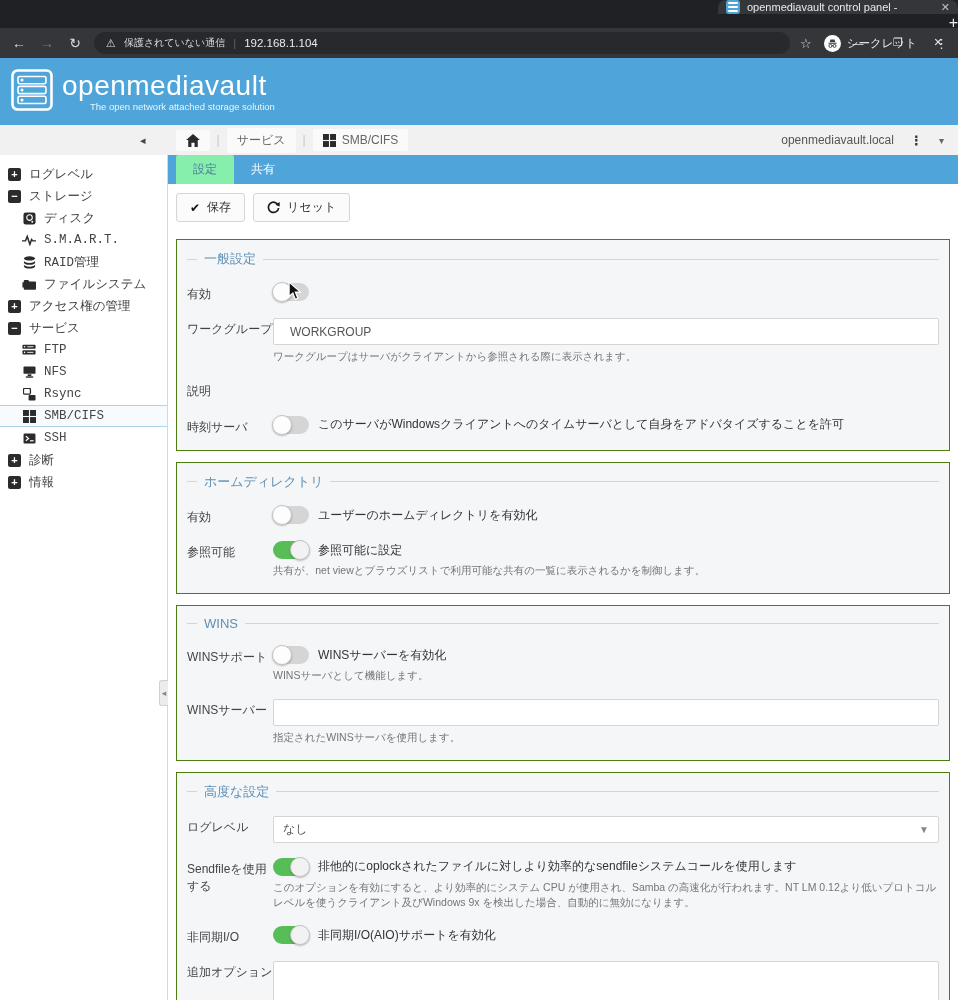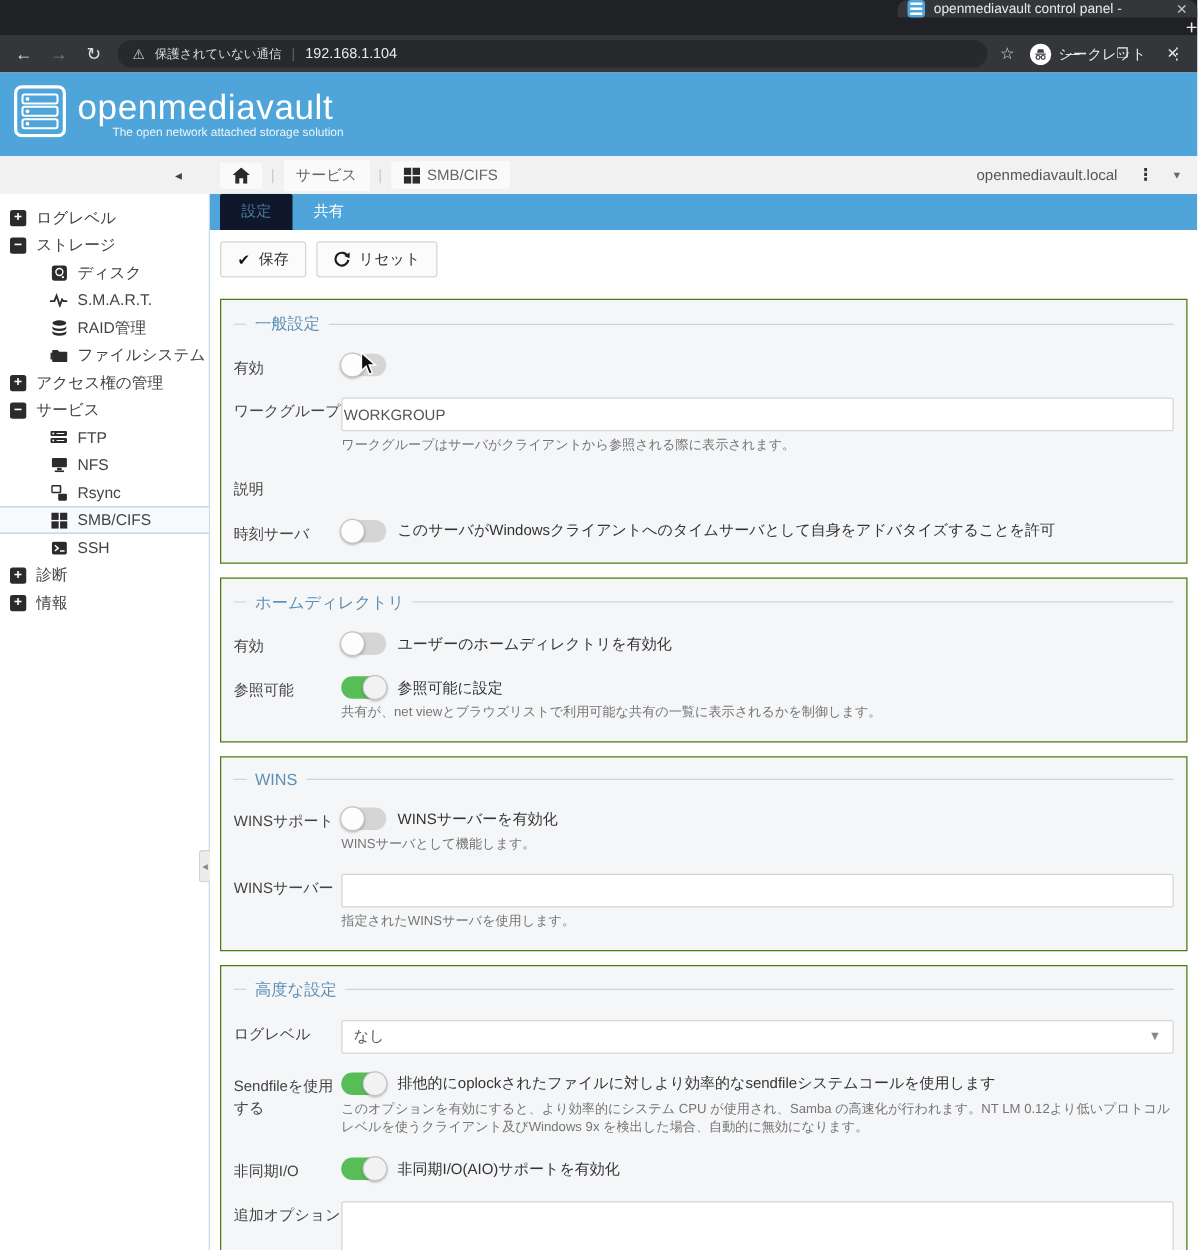"設定" .tab.active { background: #0f172a -> #86efac }
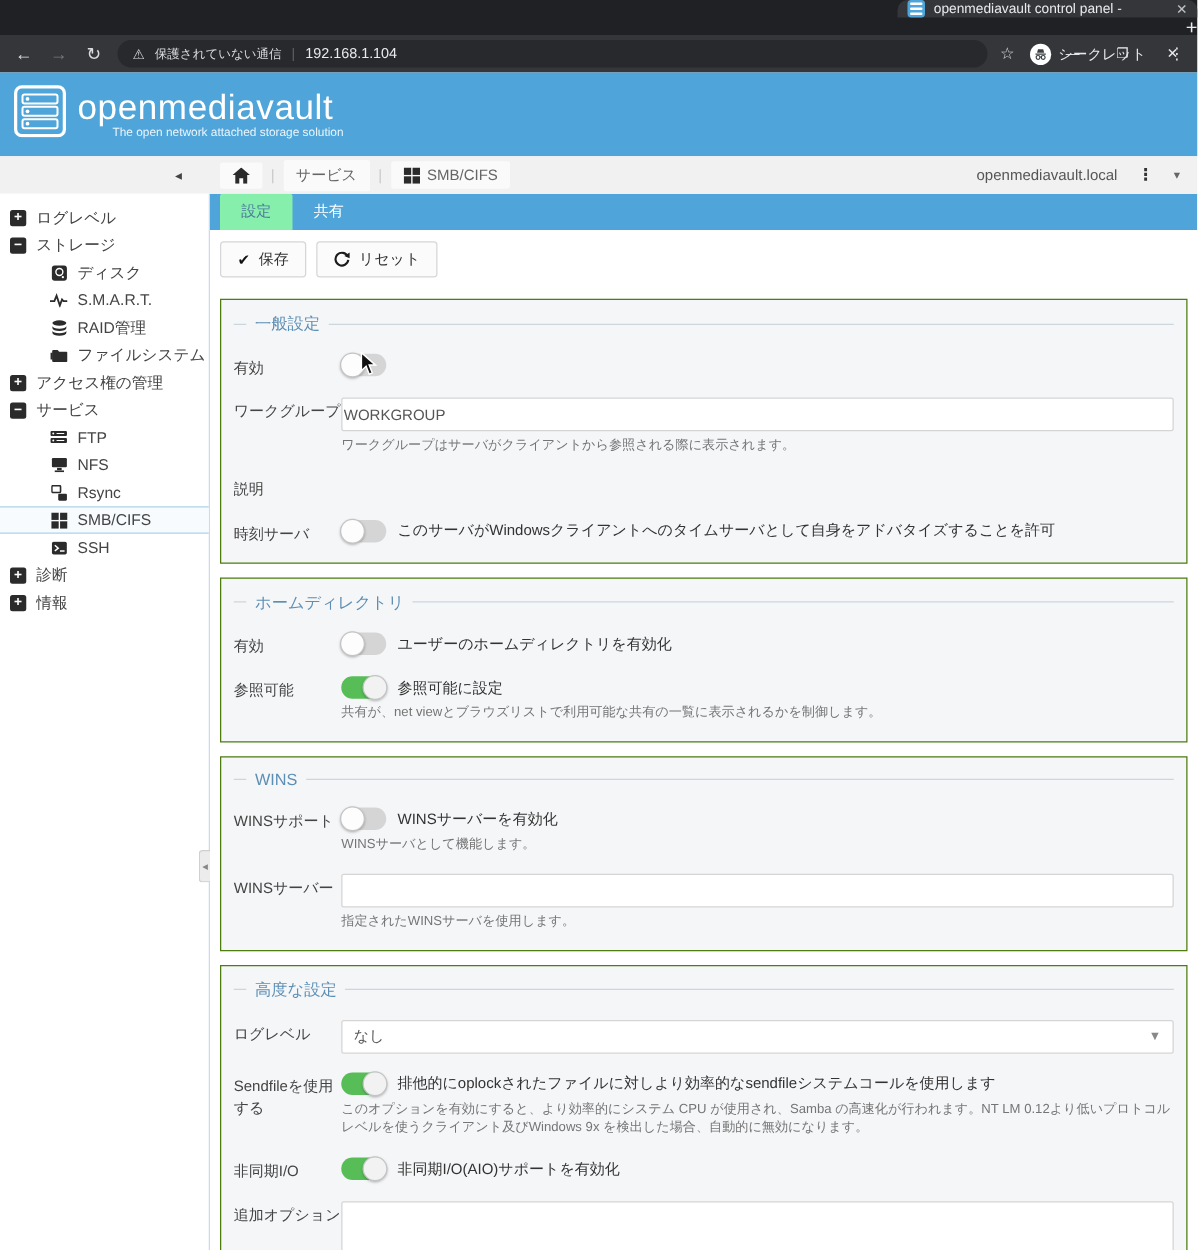"ディスク" .nav-item.child { font-family: none -> Liberation Mono, monospace; padding-left: 40px -> 22px }
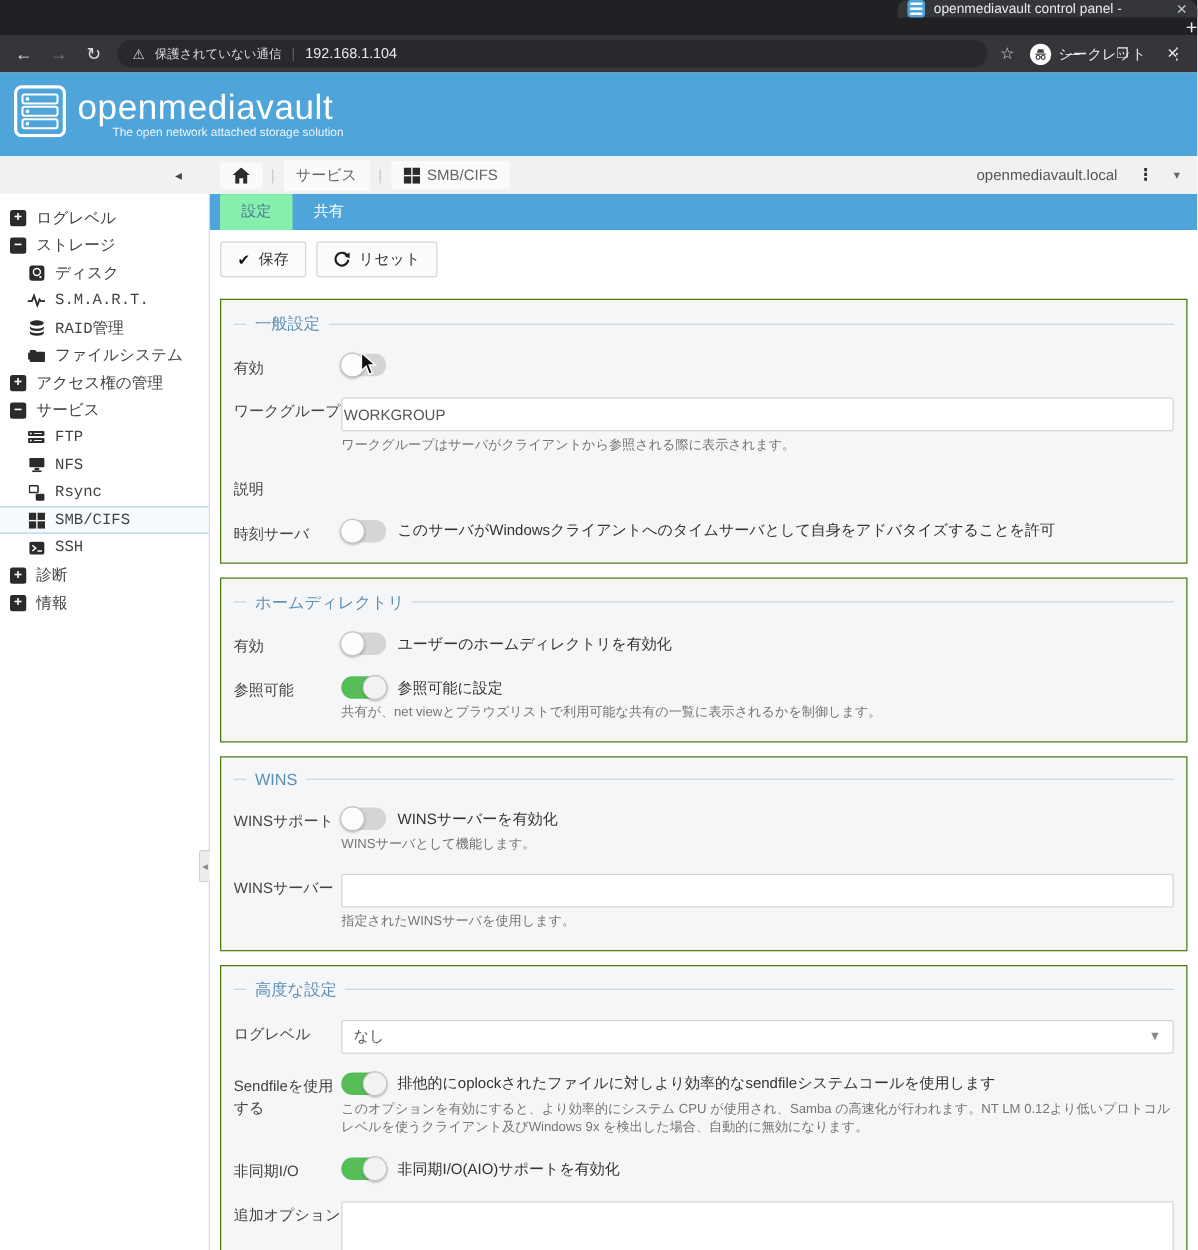"WORKGROUP" .tinput { padding: 0 1px -> 0 16px }
